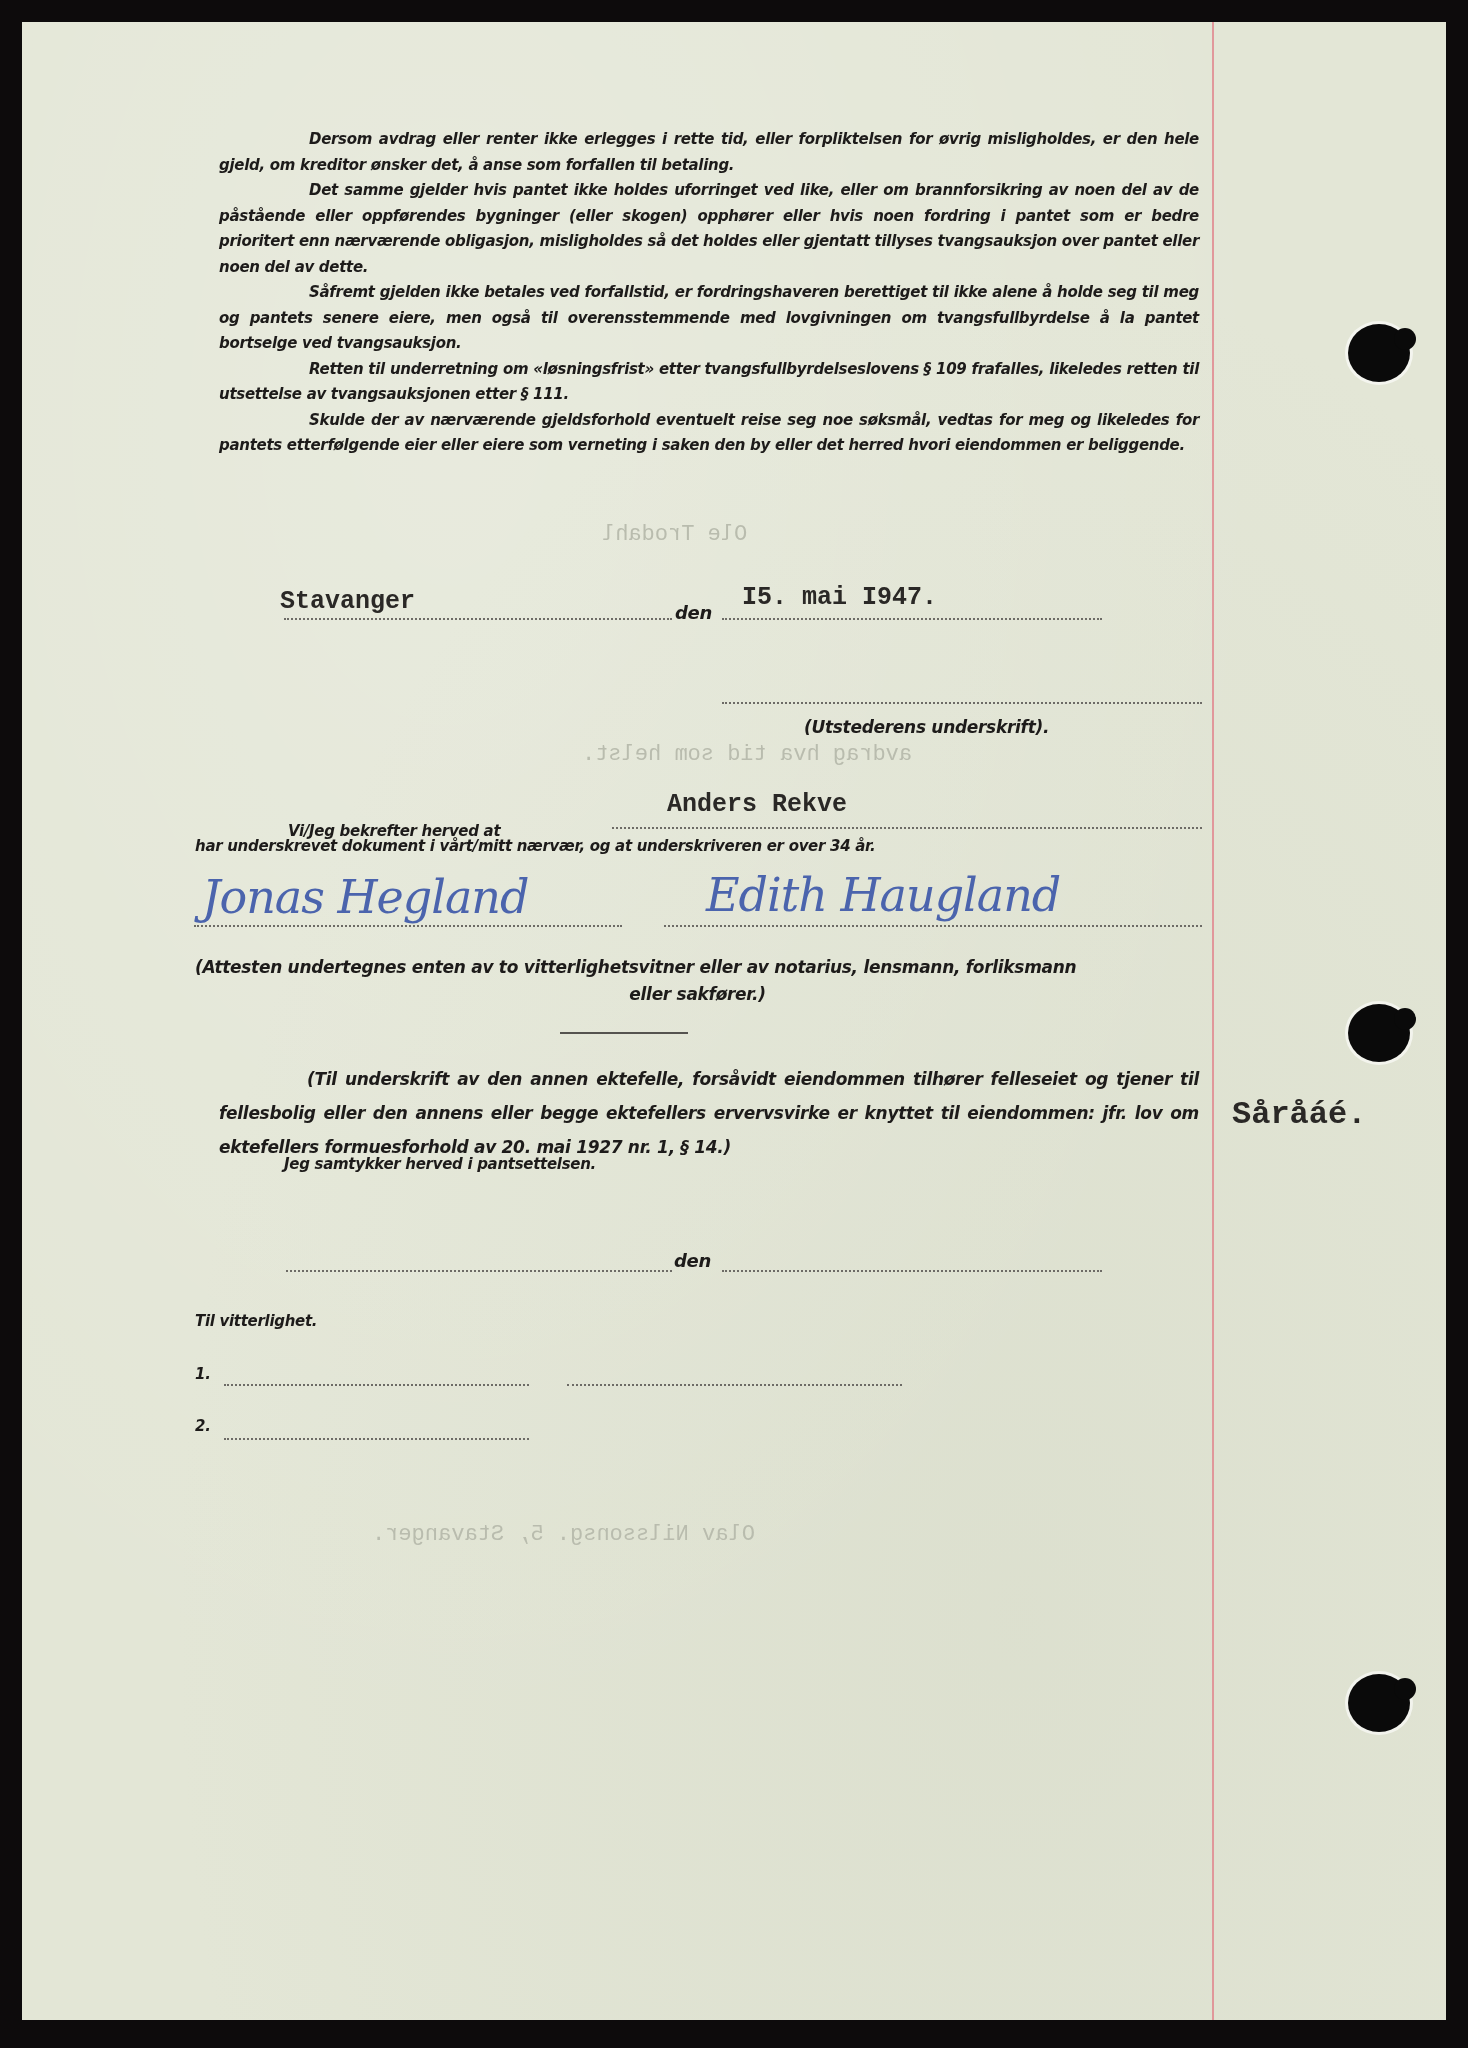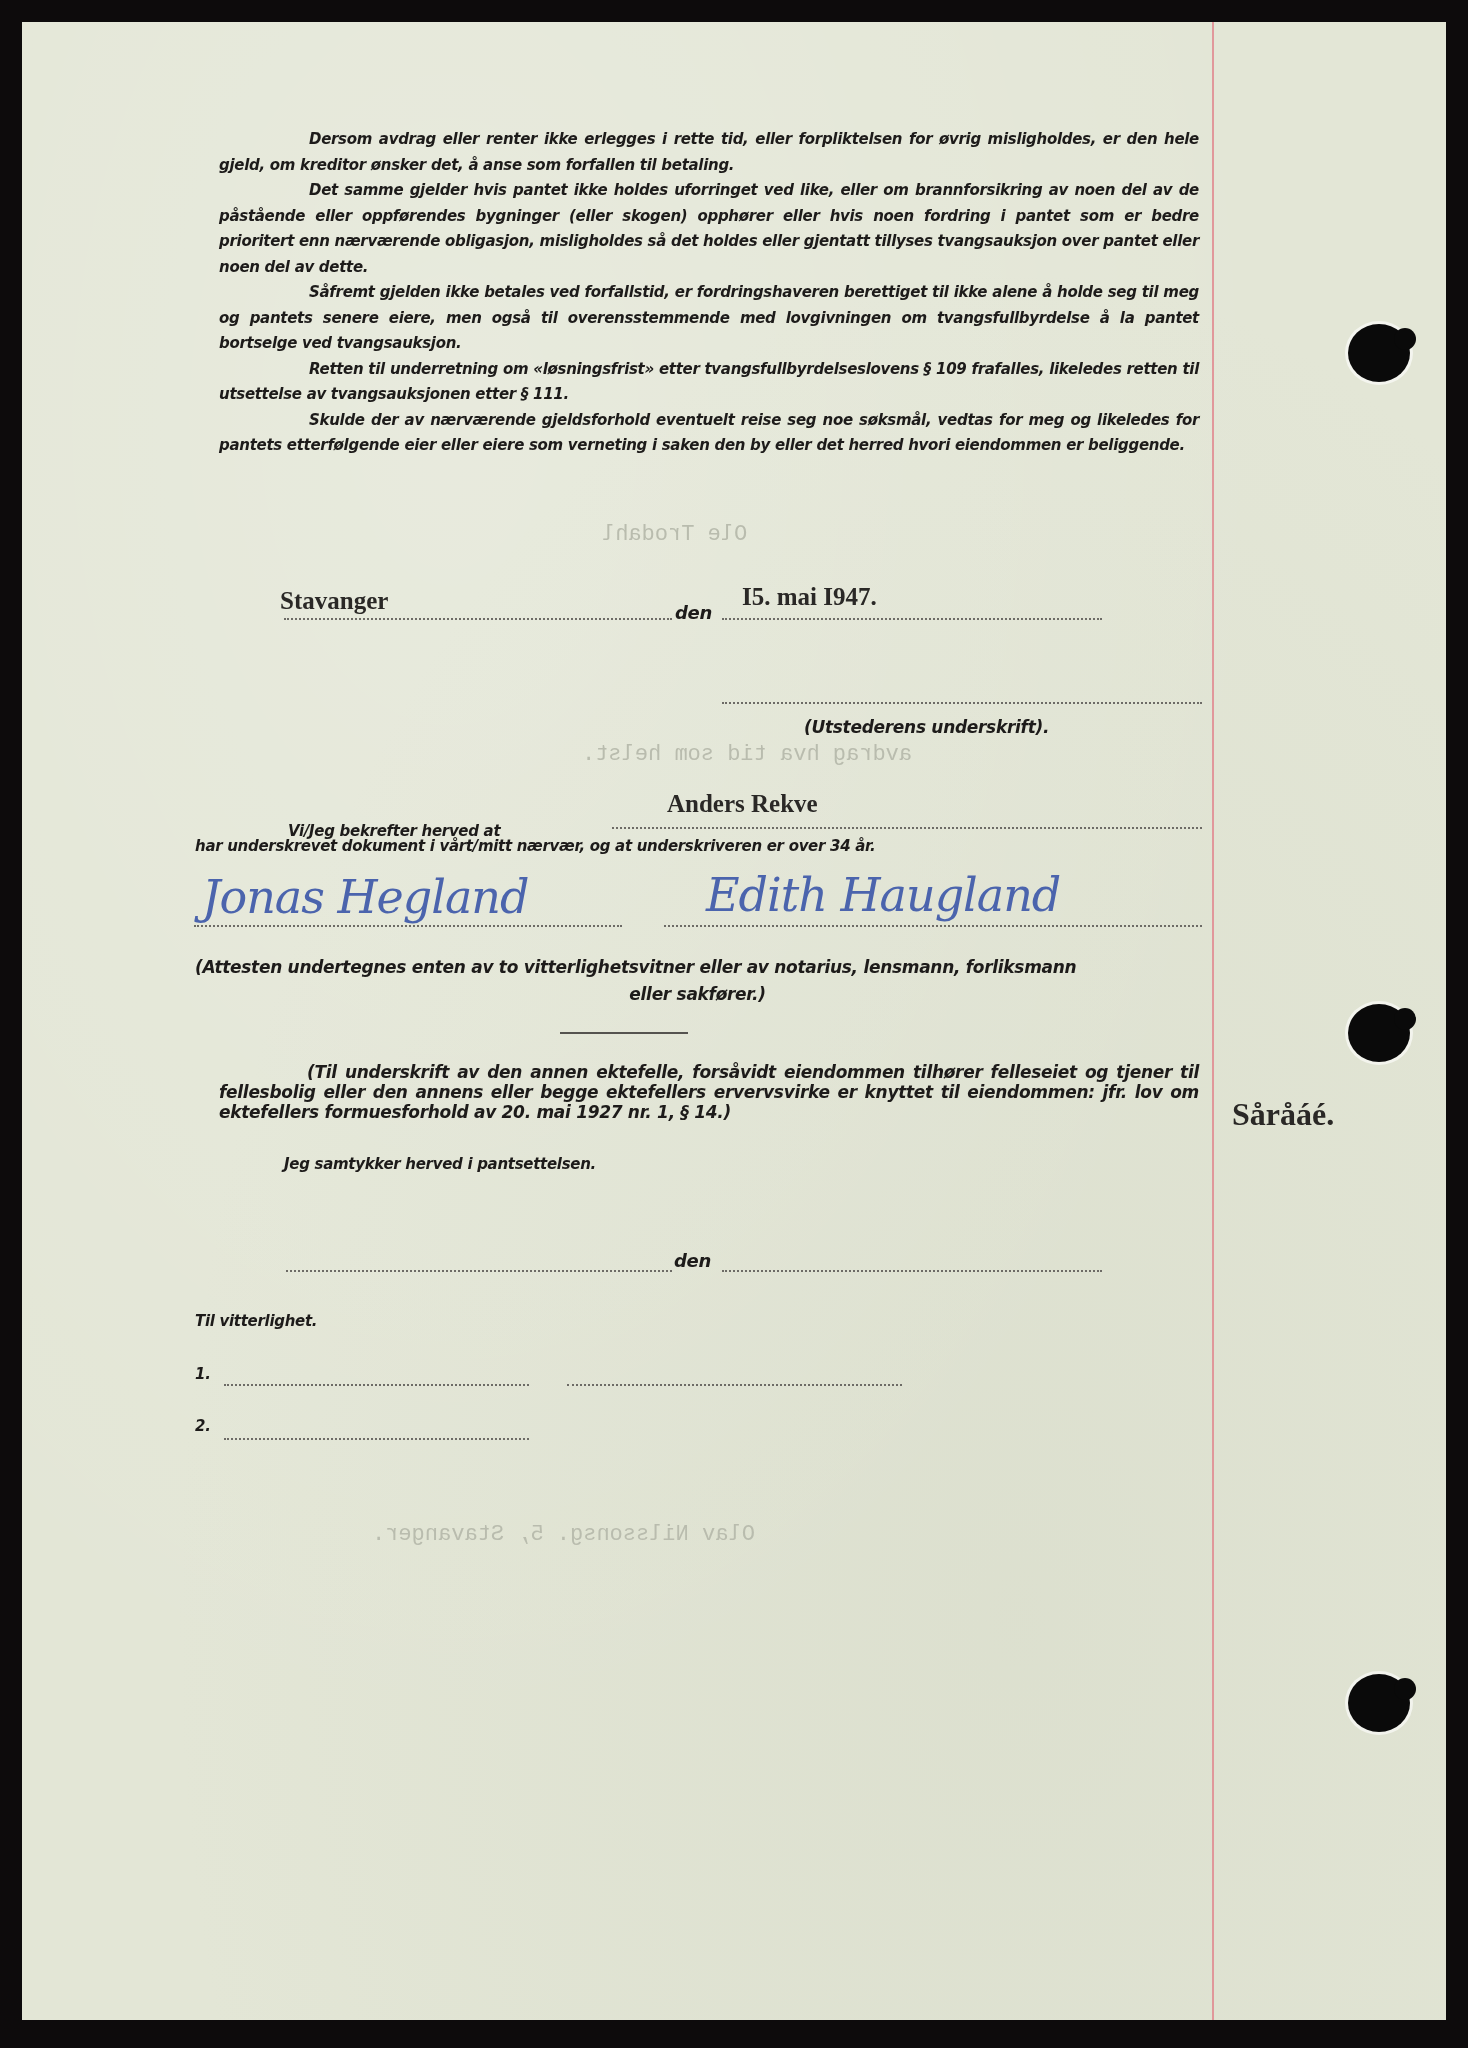"Stavanger" .typed { font-family: Liberation Serif, serif -> Liberation Mono, monospace }
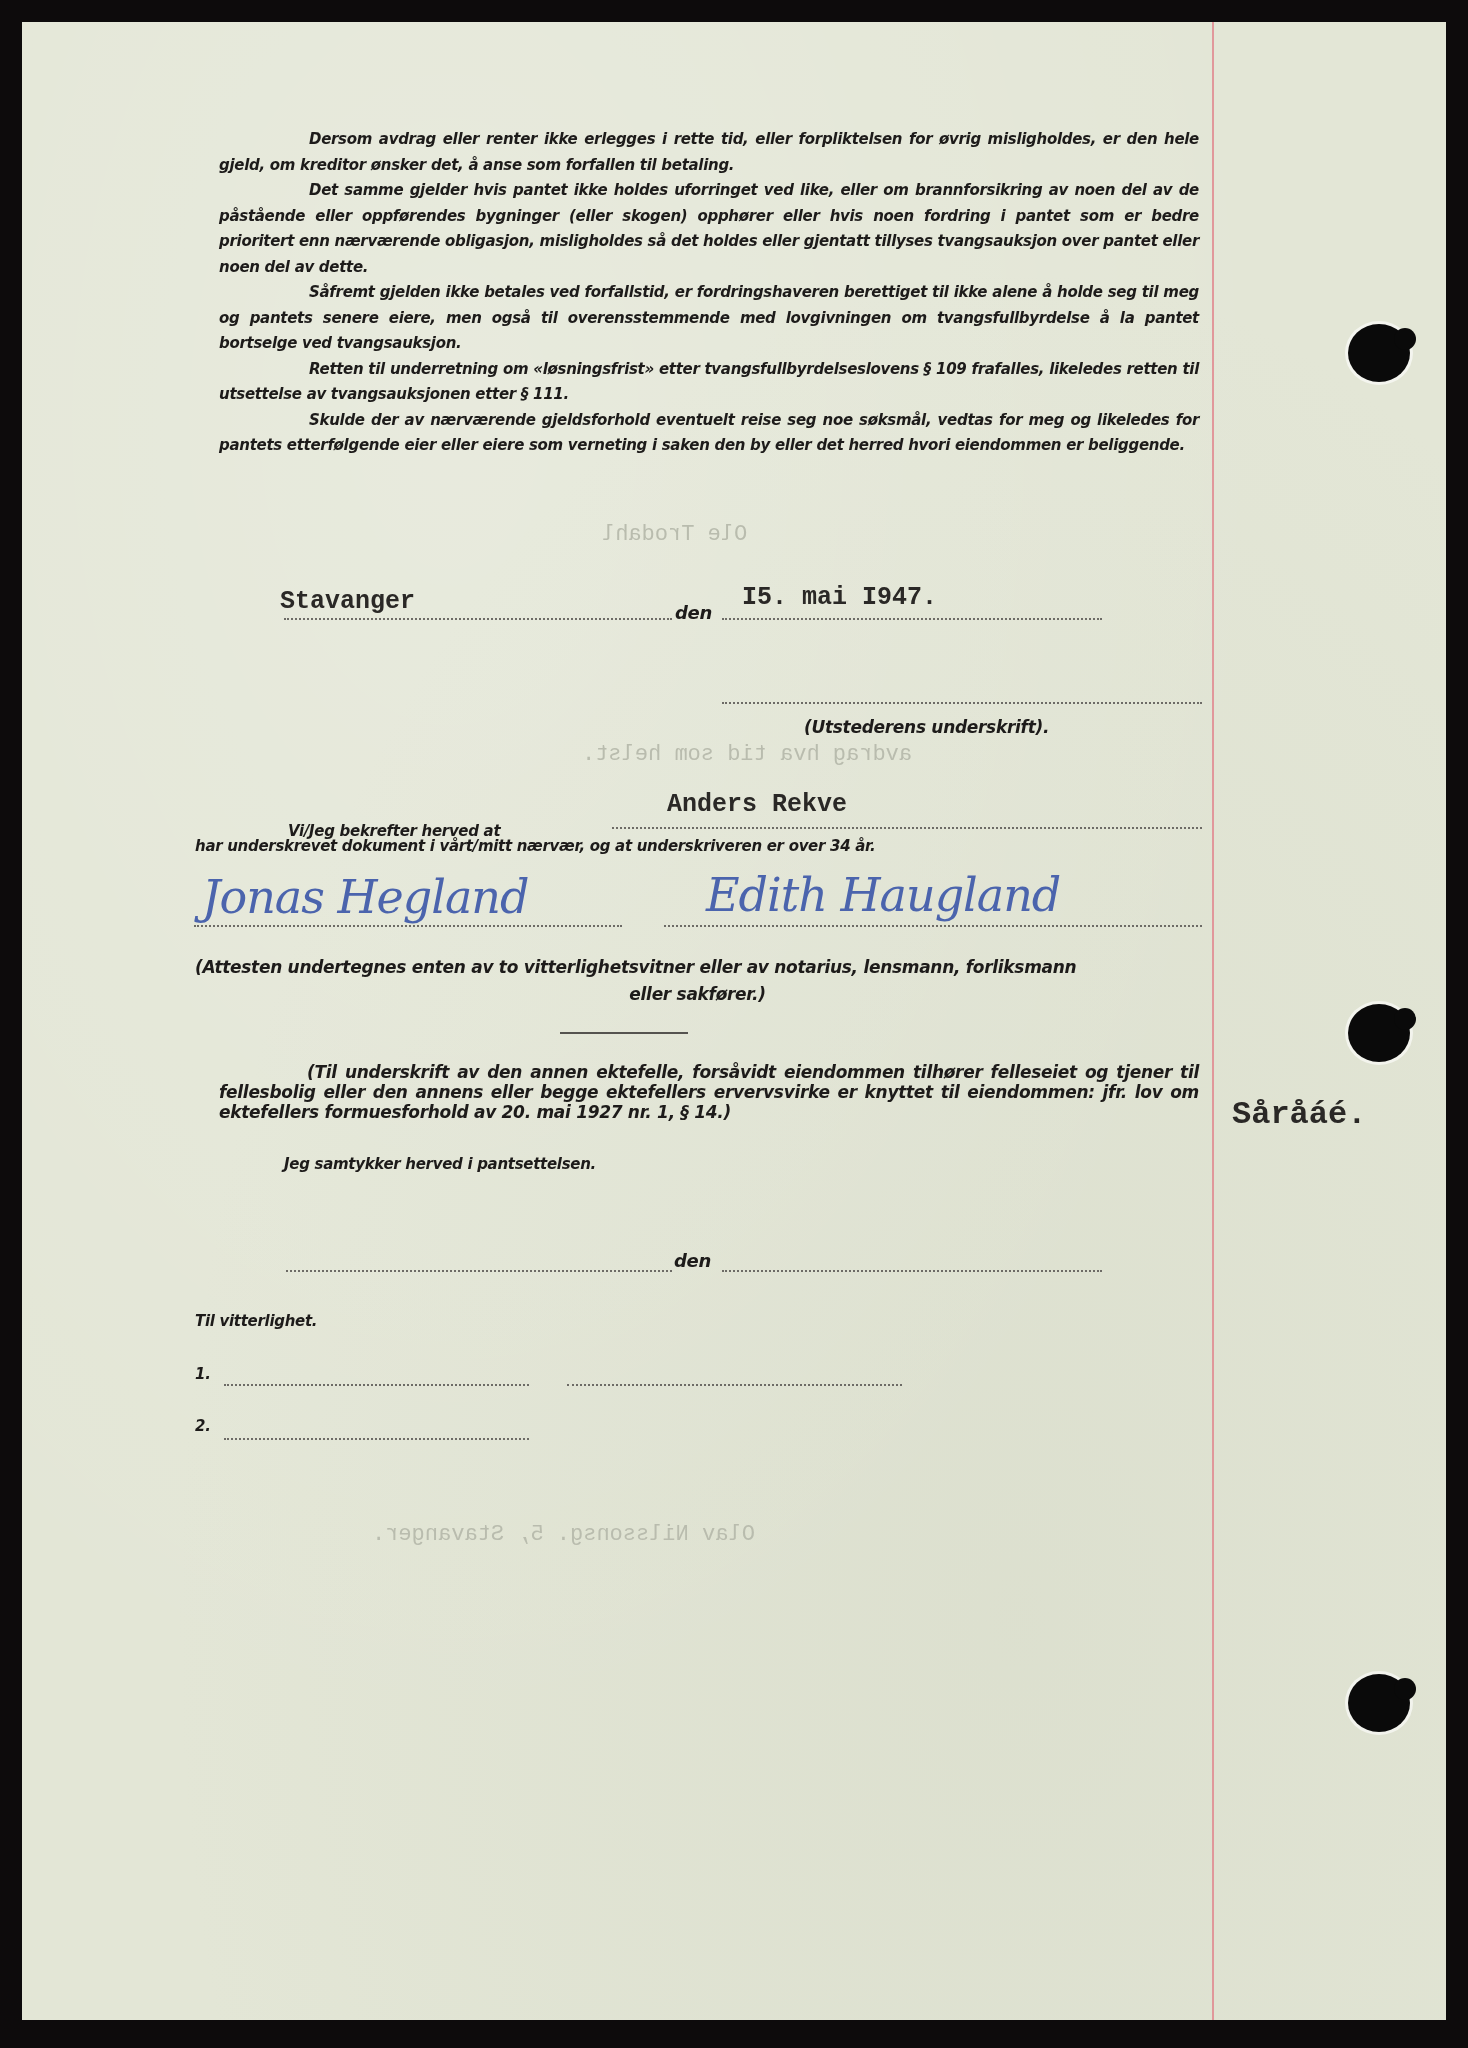"(Til underskrift av den annen" div.para { line-height: 20px -> 34px }
